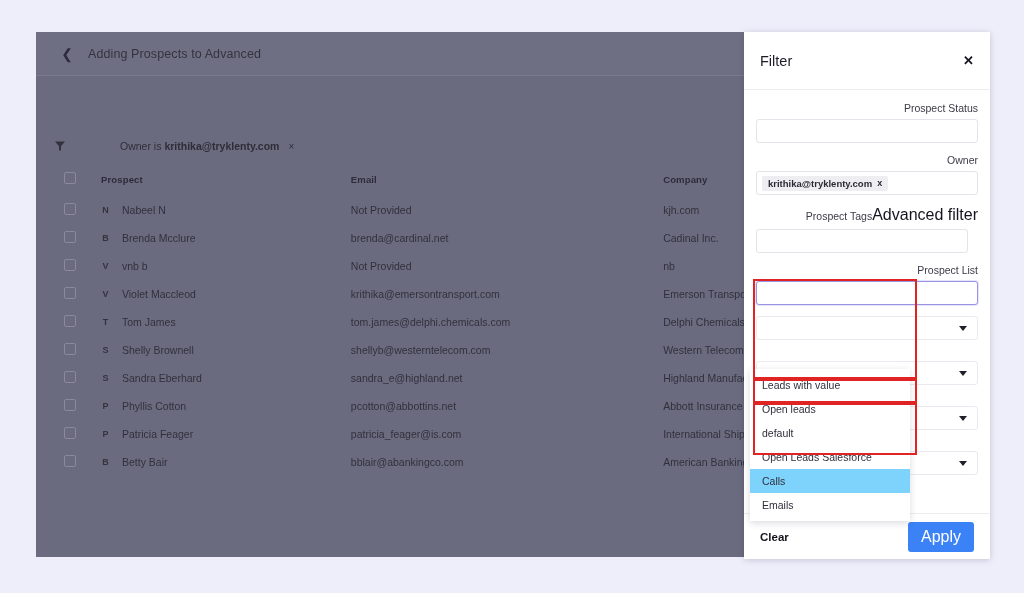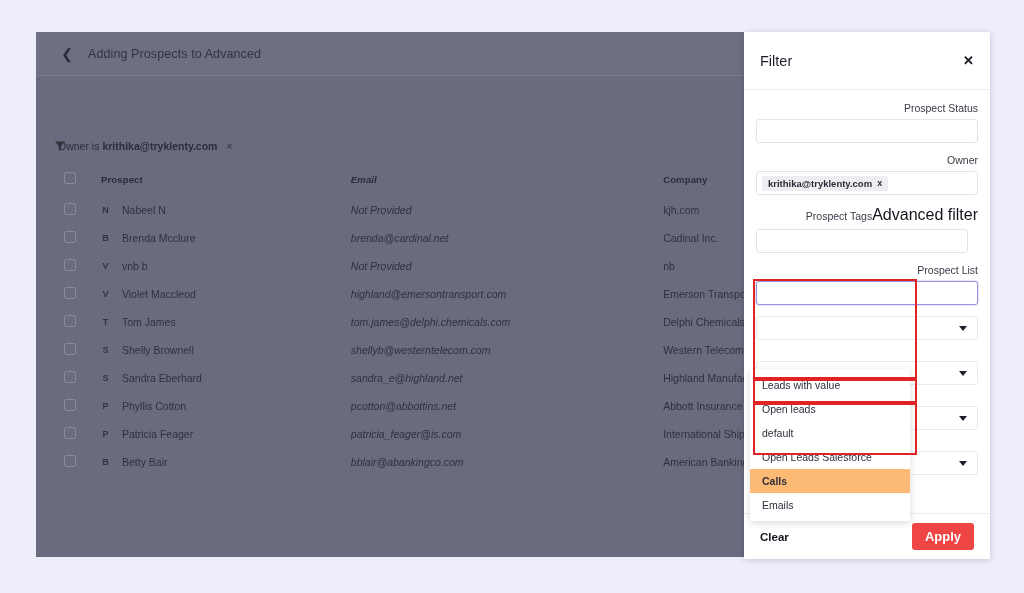"Owner is krithika@tryklenty.com" .filter-chipbar { padding: 0 0 0 22px -> 0 0 0 84px }
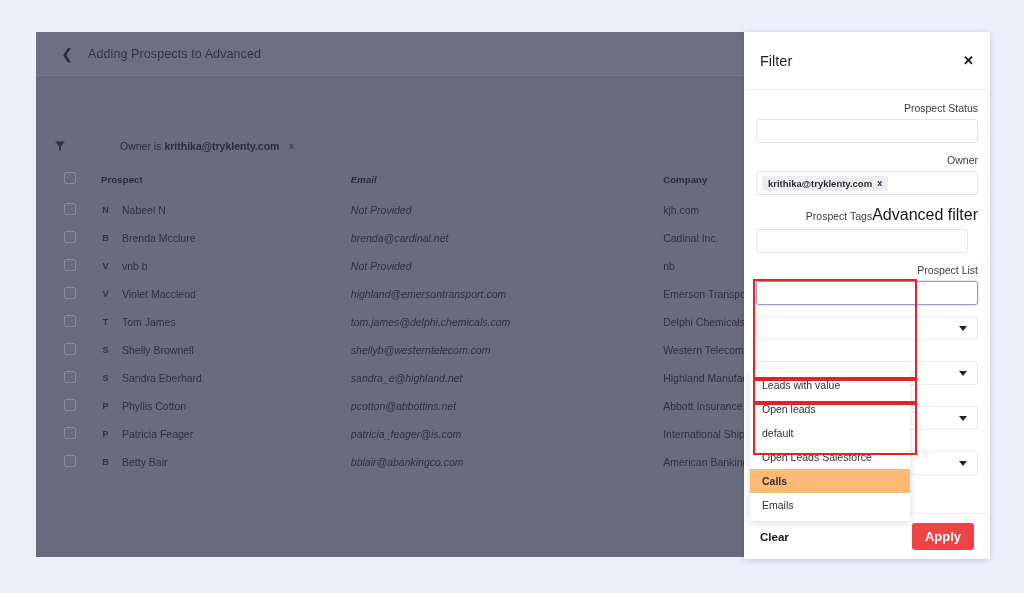"Email" .col-email { font-style: italic -> none }
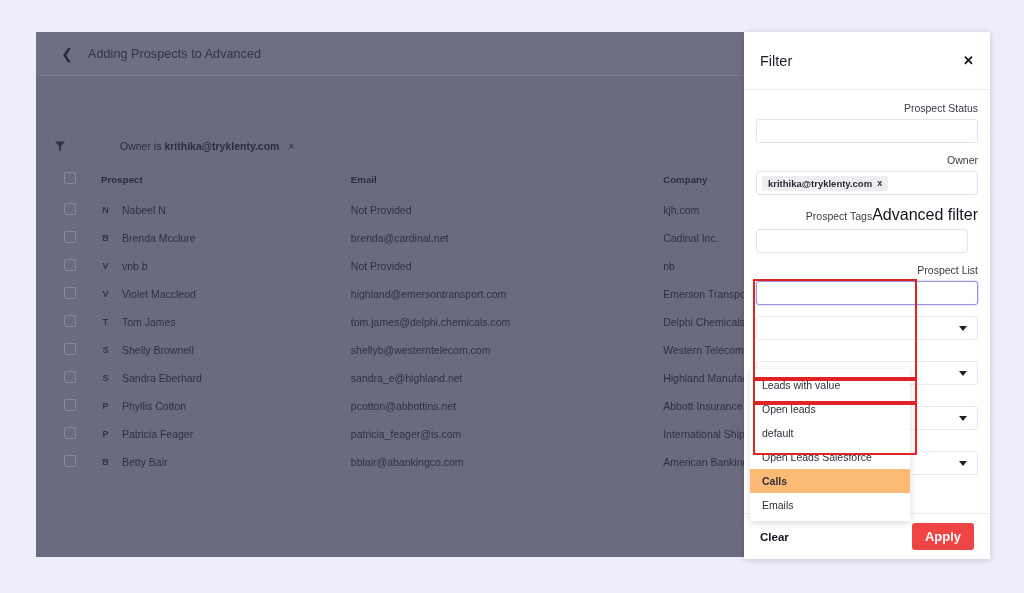"highland@emersontransport.com" td.col-email { text: highland@emersontransport.com -> krithika@emersontransport.com }
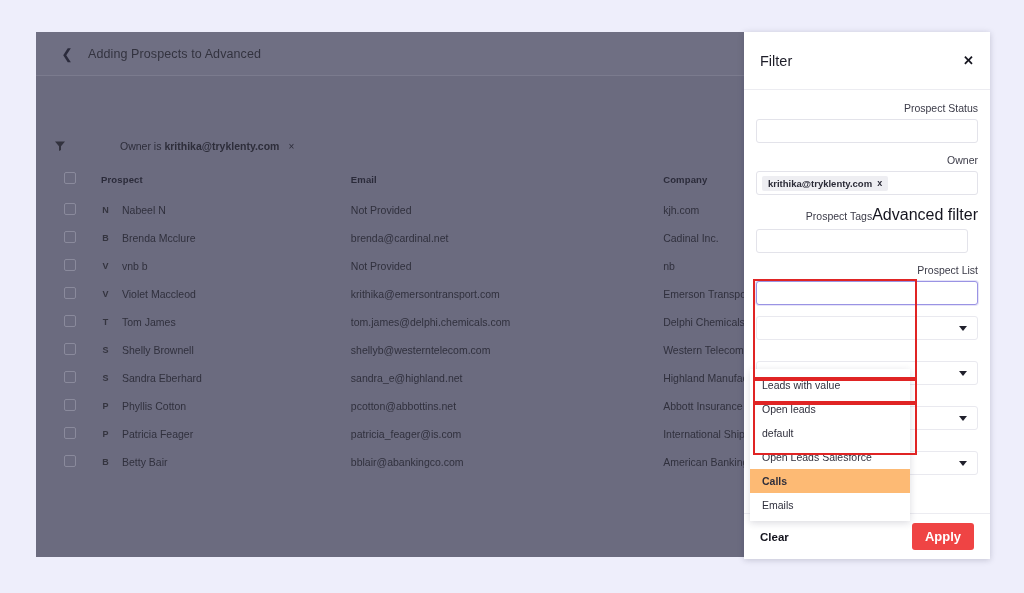"Calls" .dd-item.hovered { background: #fdba74 -> #7dd3fc; font-weight: bold -> none }
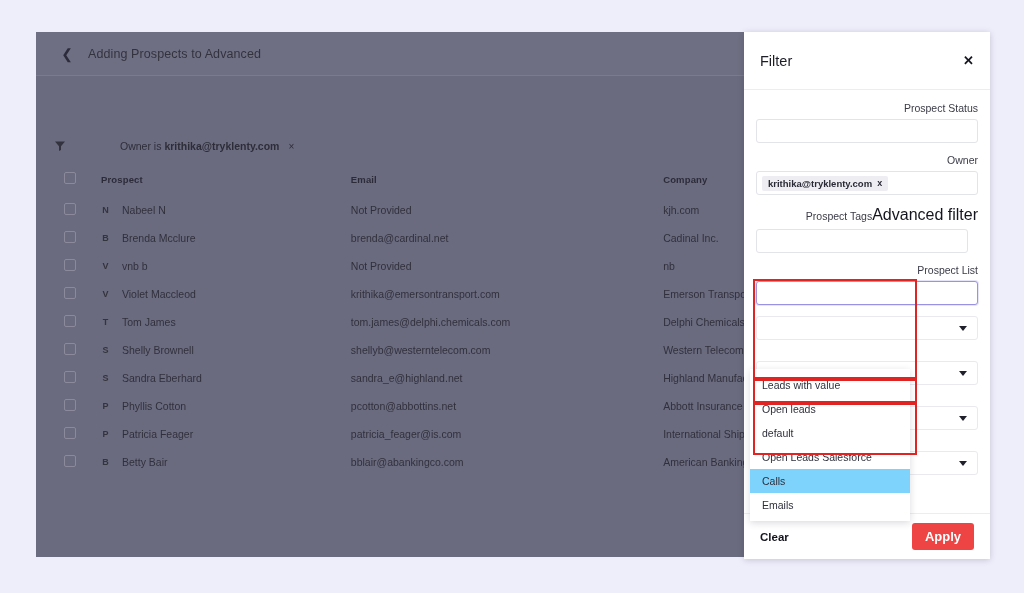"Apply" .apply-btn { background: #ef4444 -> #3b82f6; font-size: 13px -> 16px; font-weight: 700 -> 400 }
